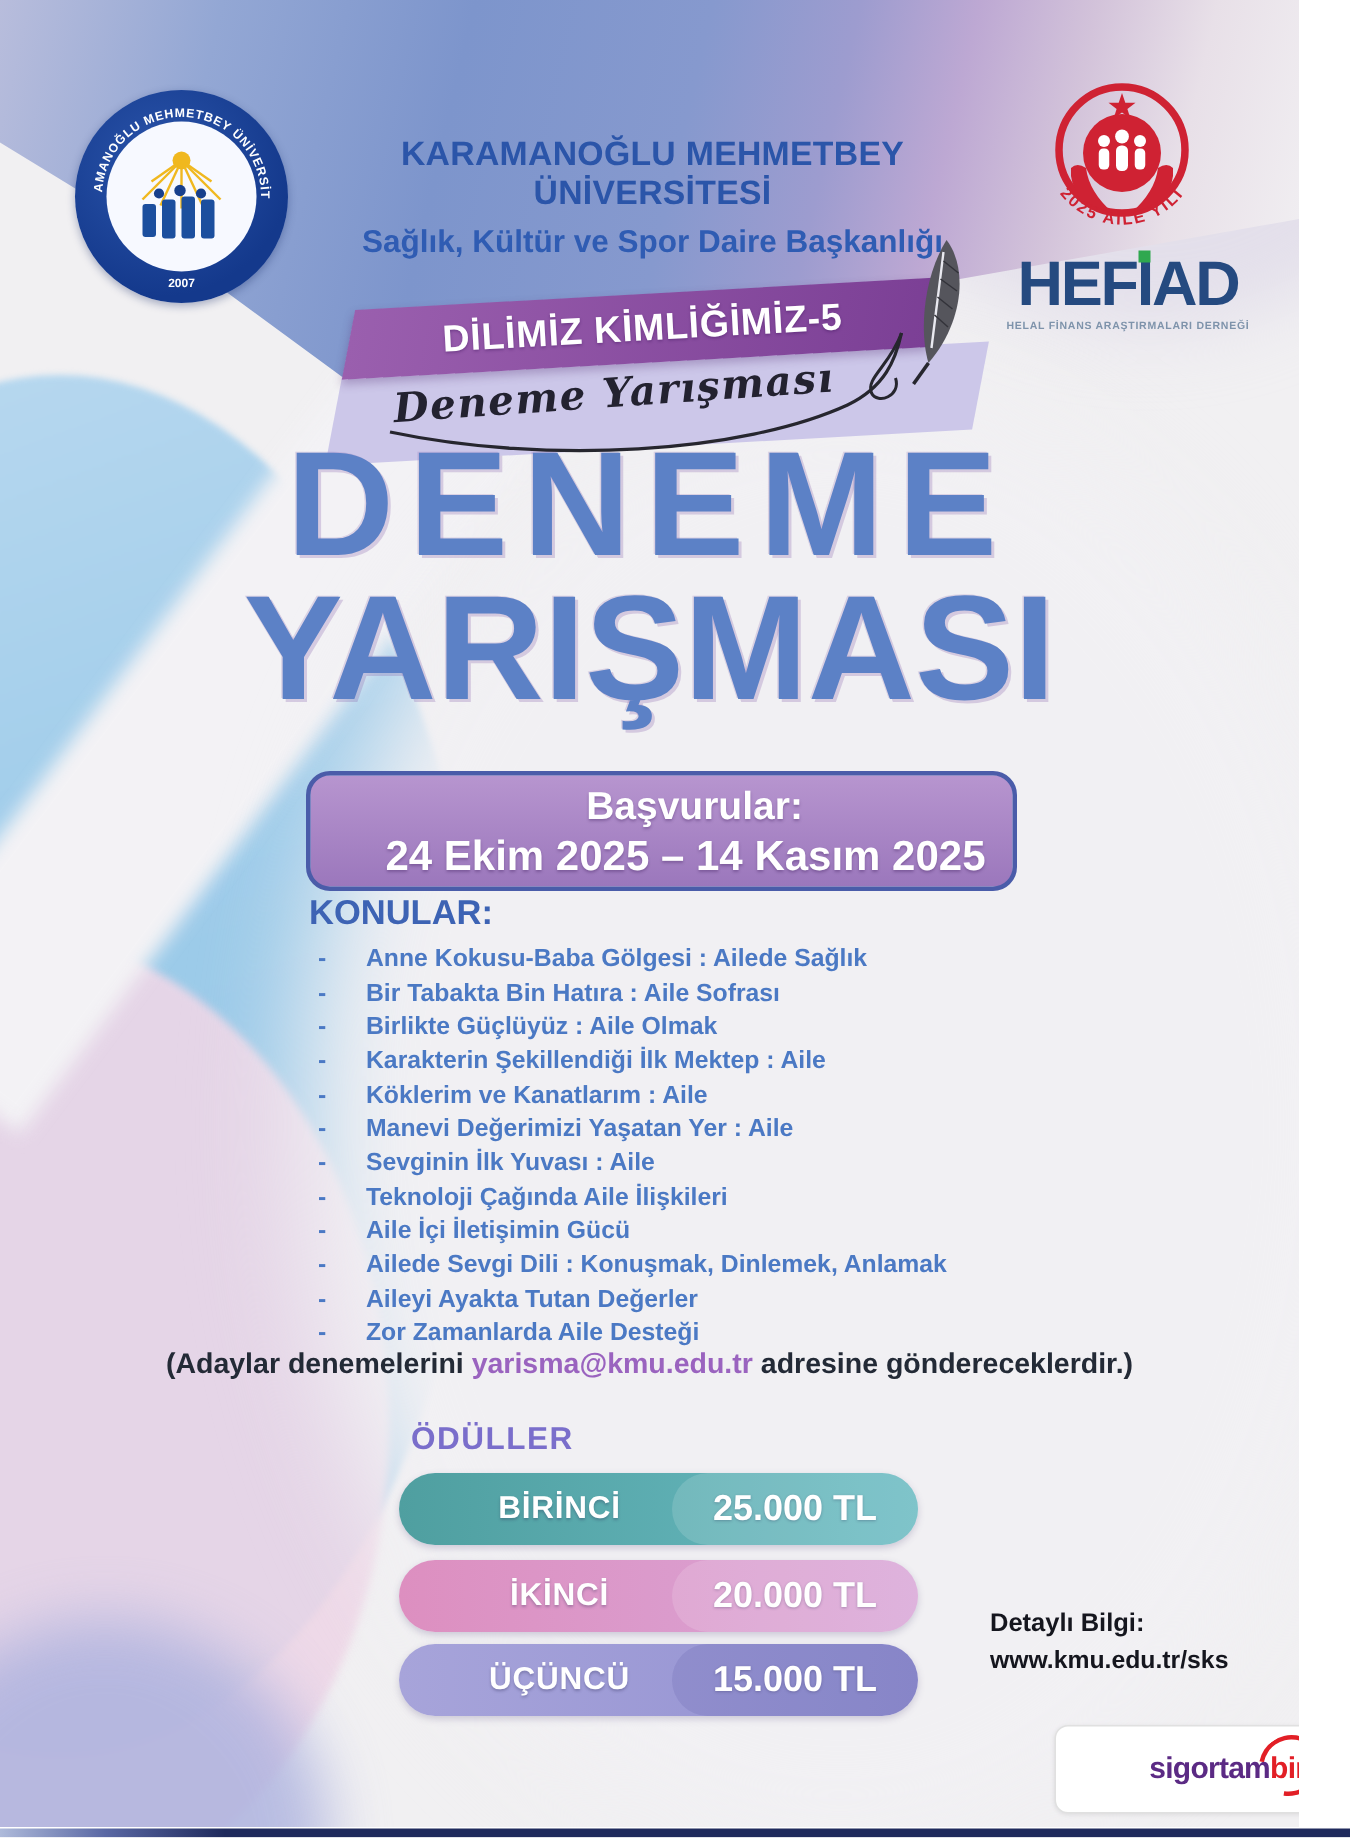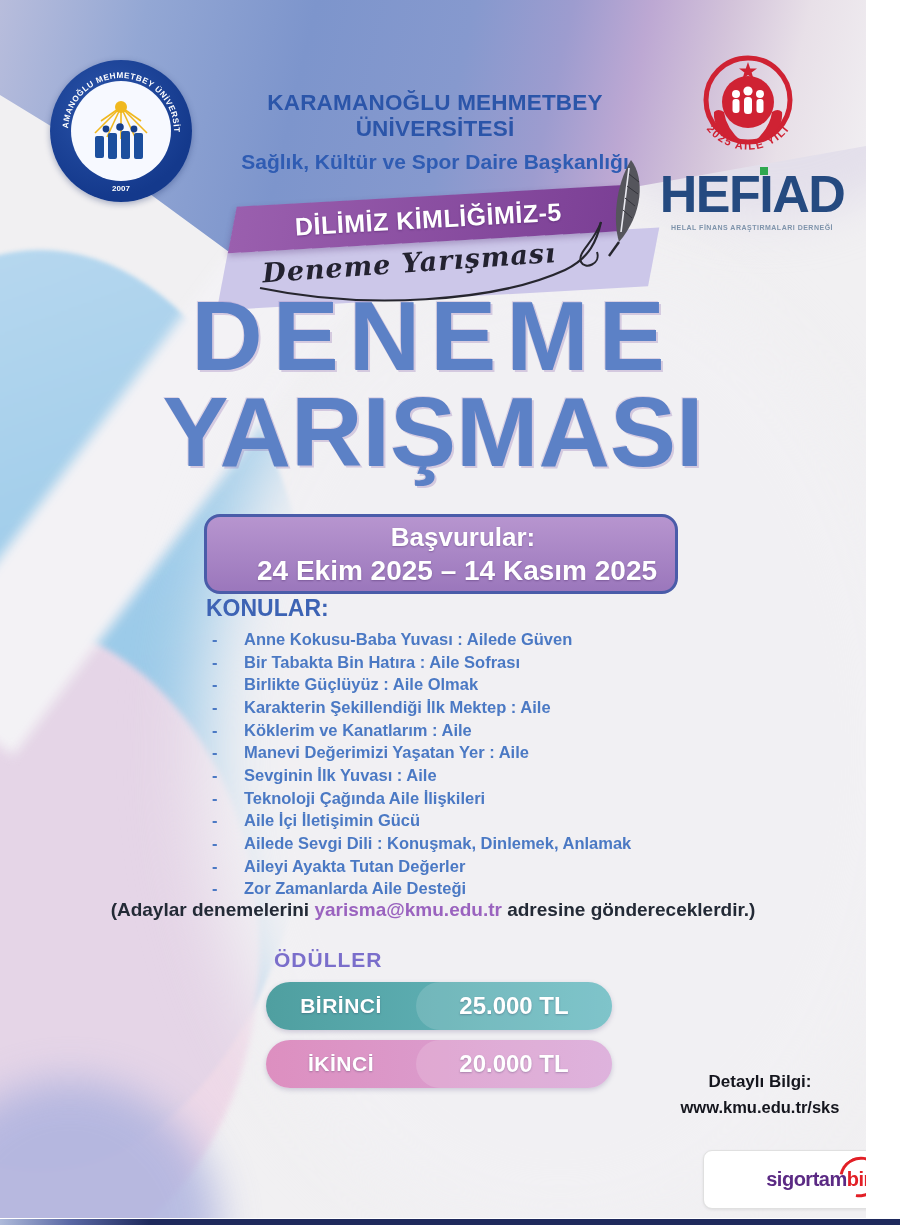"HEFIAD" .hefiad-word { font-size: 52px -> 42px }
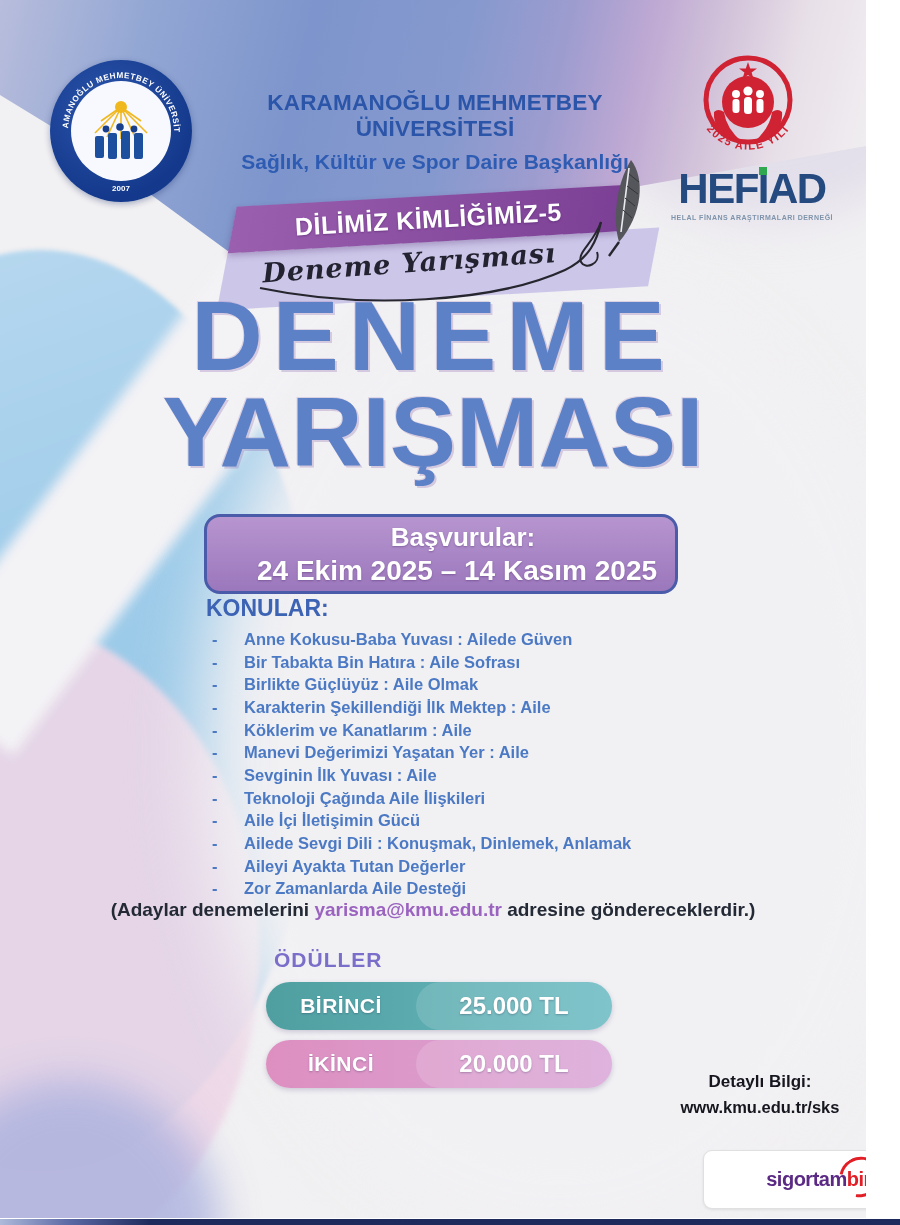"Anne Kokusu-Baba Yuvası : Ailede" span { text: Yuvası : Ailede Güven -> Gölgesi : Ailede Sağlık }
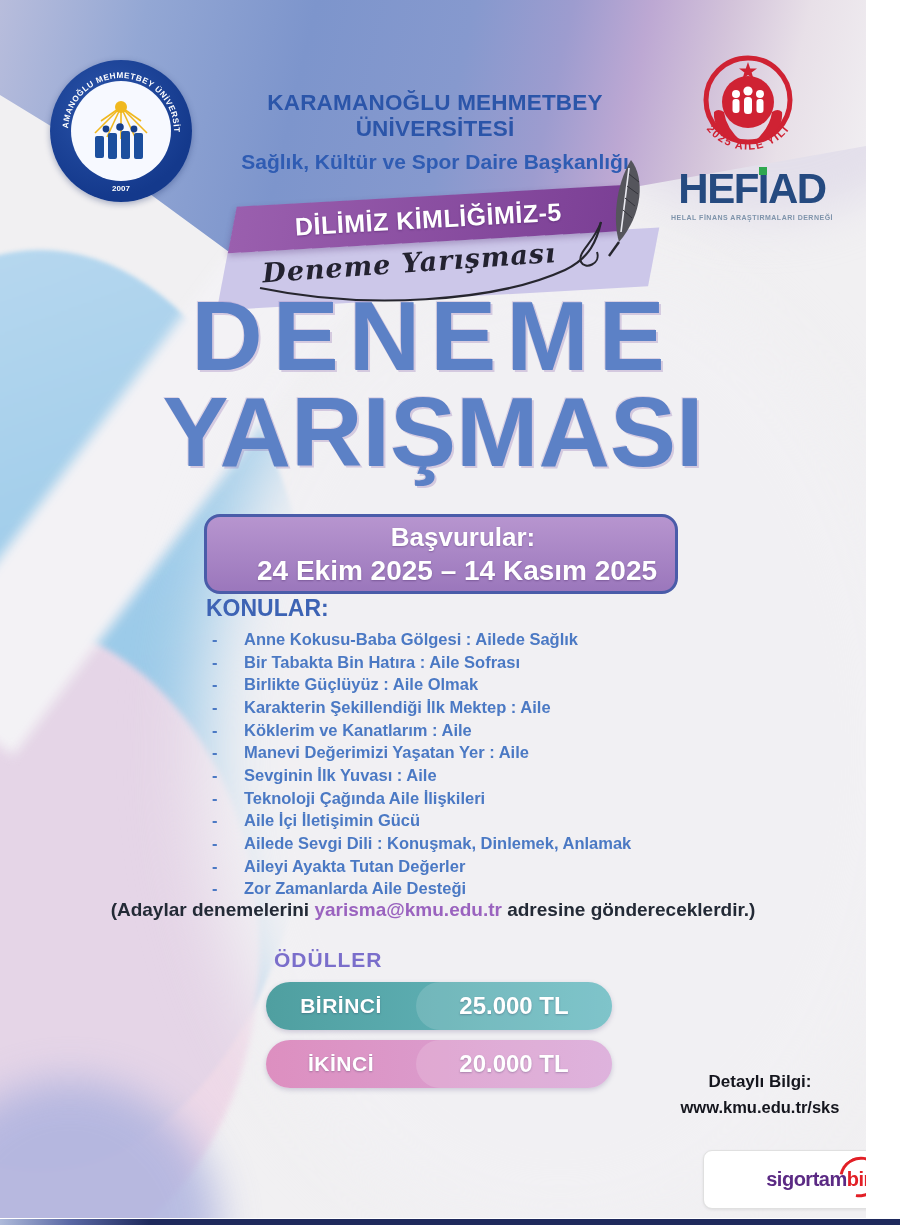"BİRİNCİ" .prize-label { margin-left: none -> 32px }
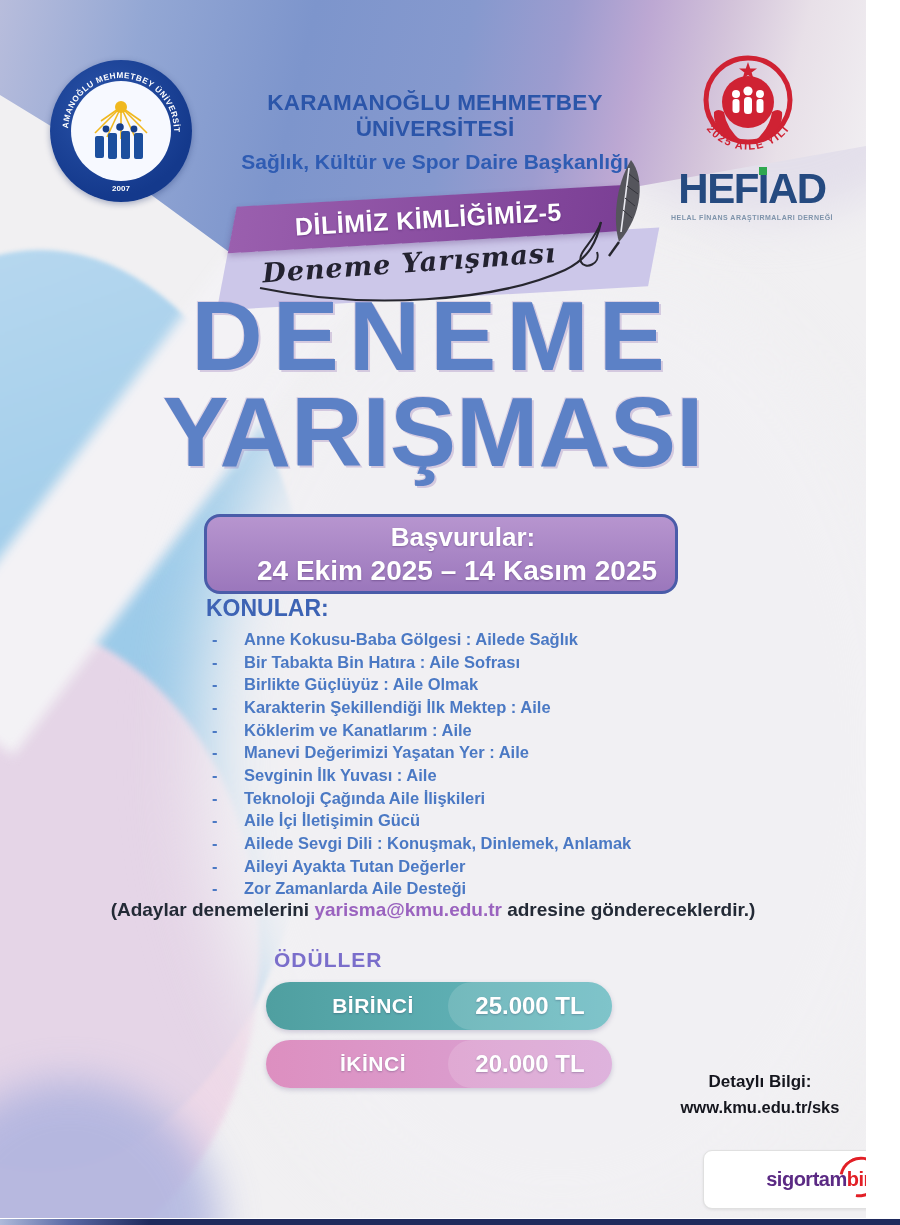"Detaylı Bilgi:" .info { text-align: center -> left }
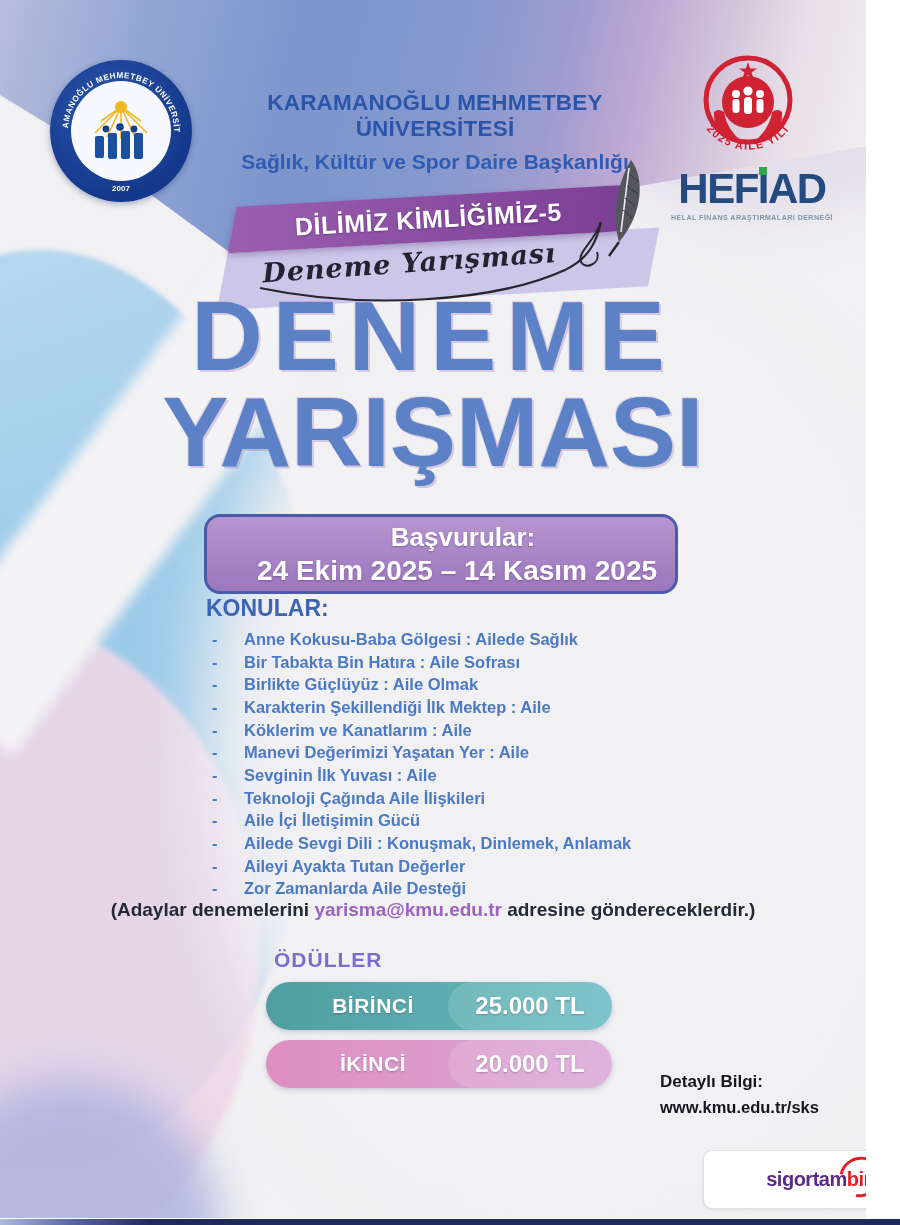"ÜÇÜNCÜ" div.prize-row { html: none -> <div> <div>ÜÇÜNCÜ</div> <div>15.000 TL</div> </div> }
